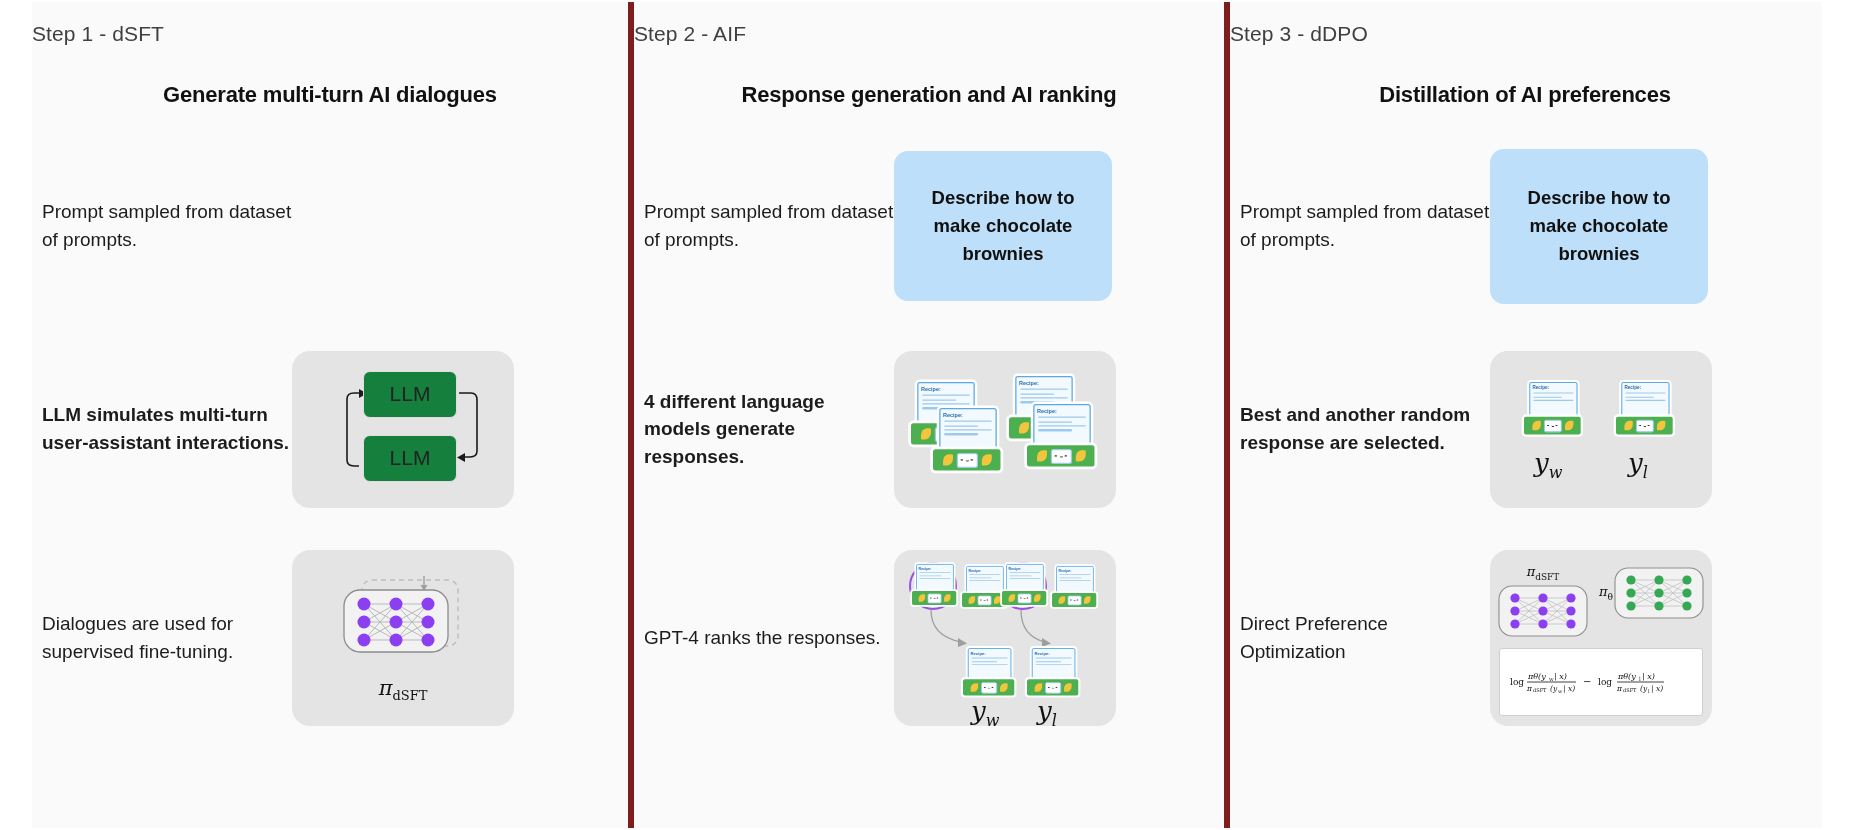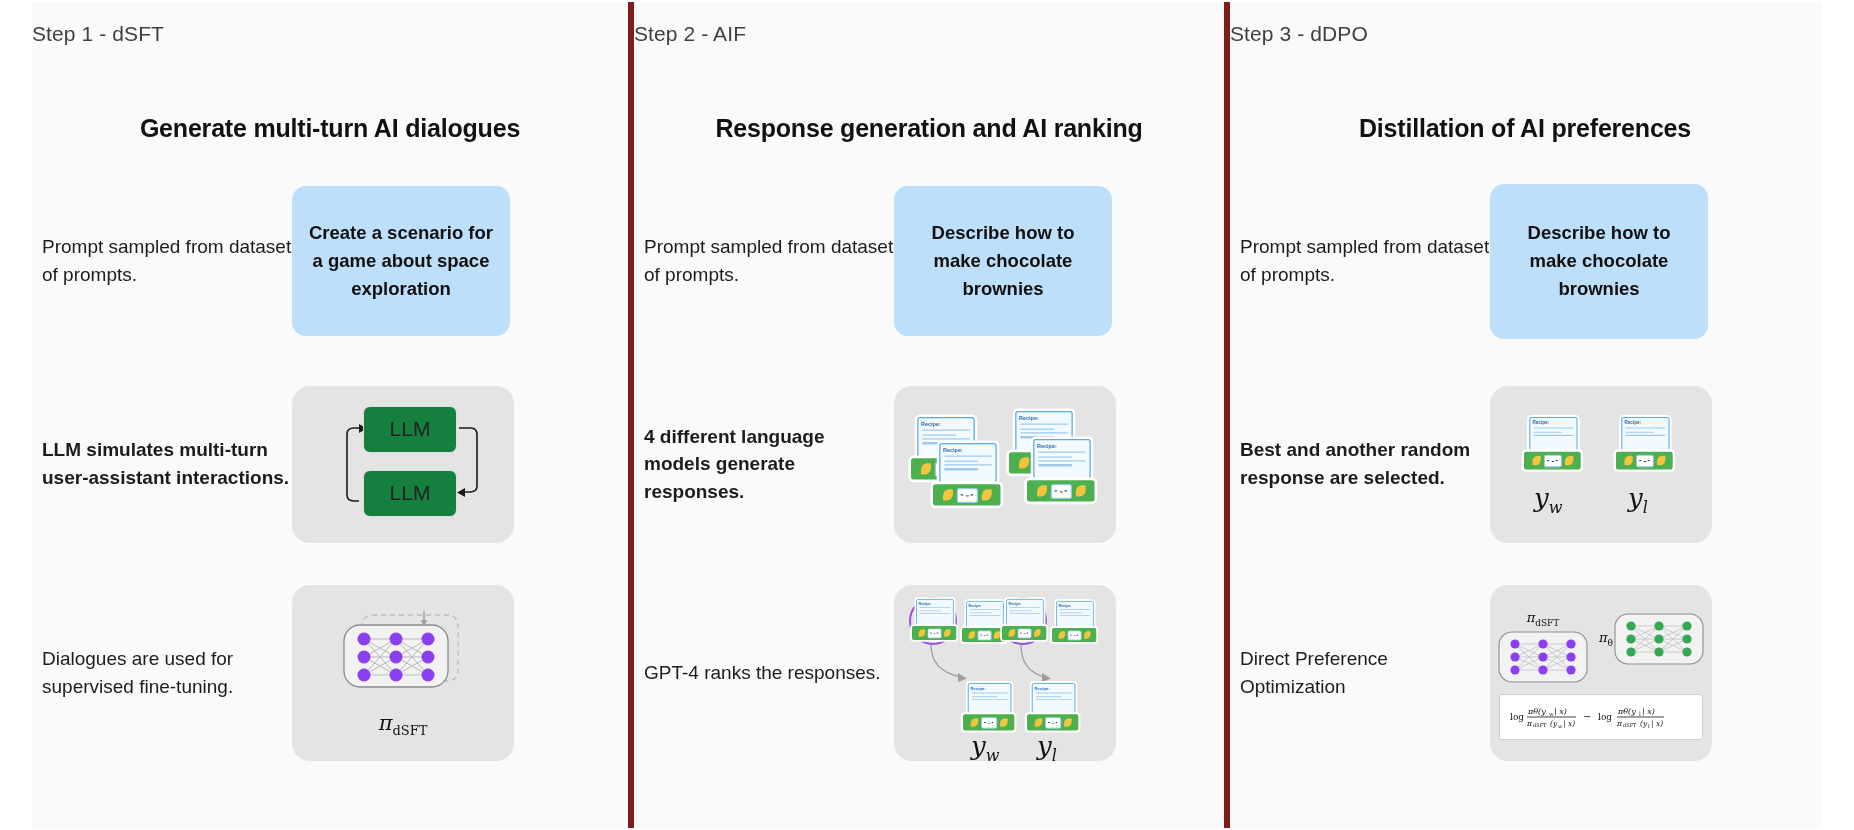"Generate multi-turn AI dialogues" .col-title { font-size: 25px -> 22px; margin-top: 68px -> 36px }
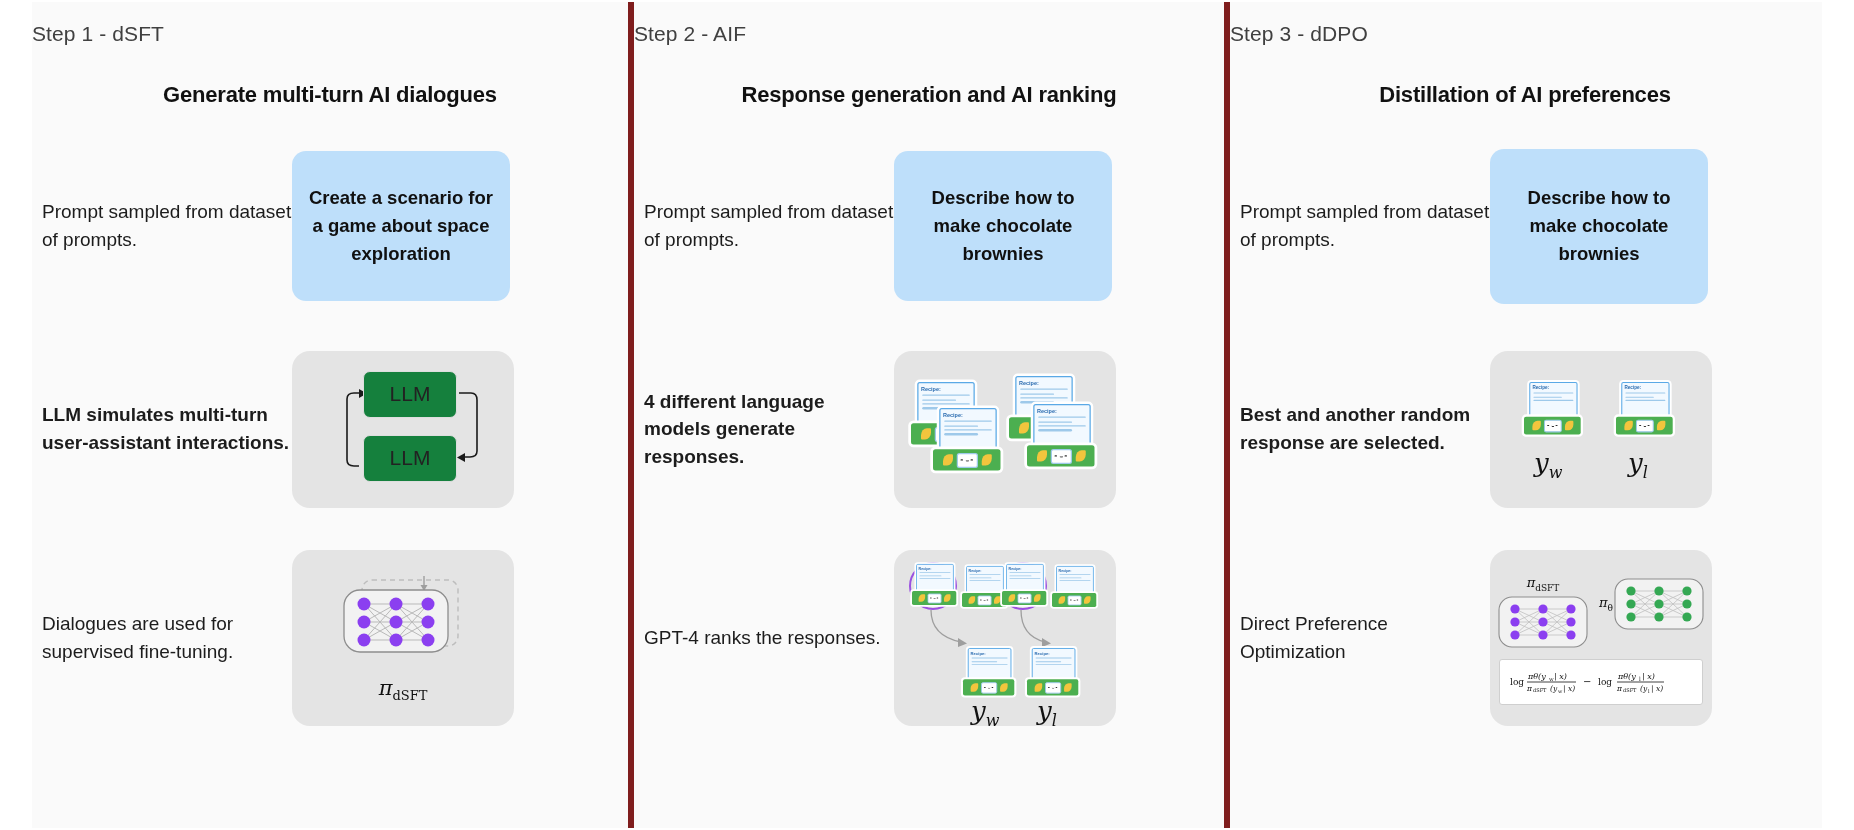"Create a scenario for a" div.bubble { html: <div>Create a scenario for a game about space exploration</div> -> none }
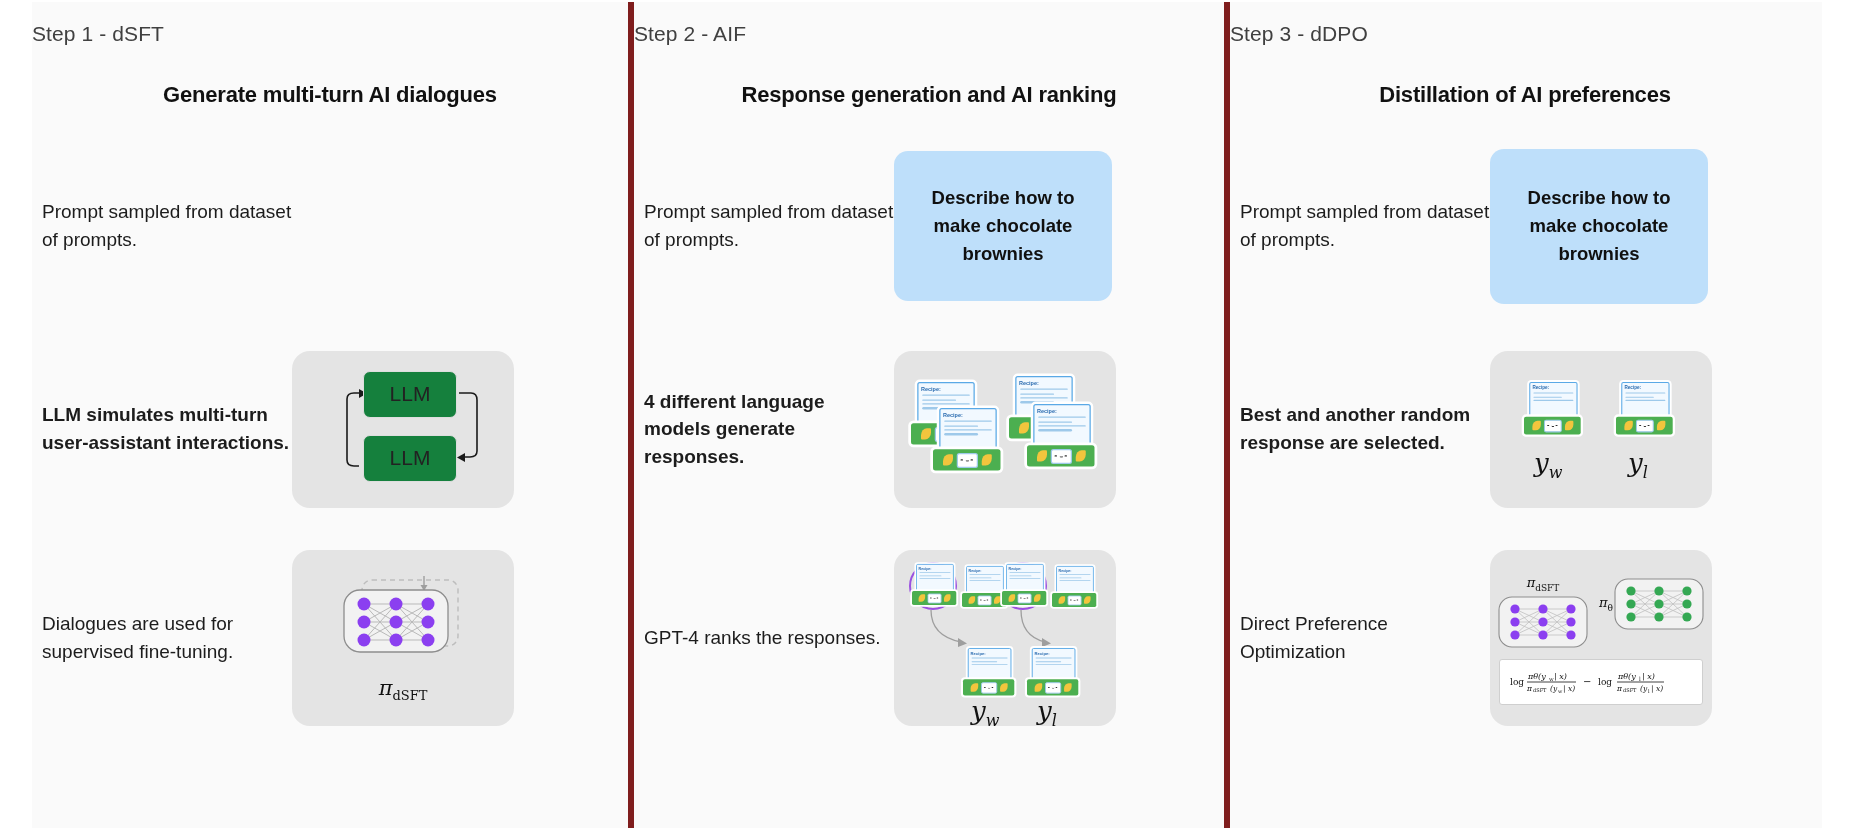"log" div { padding: 5px 8px -> 16px 8px }
